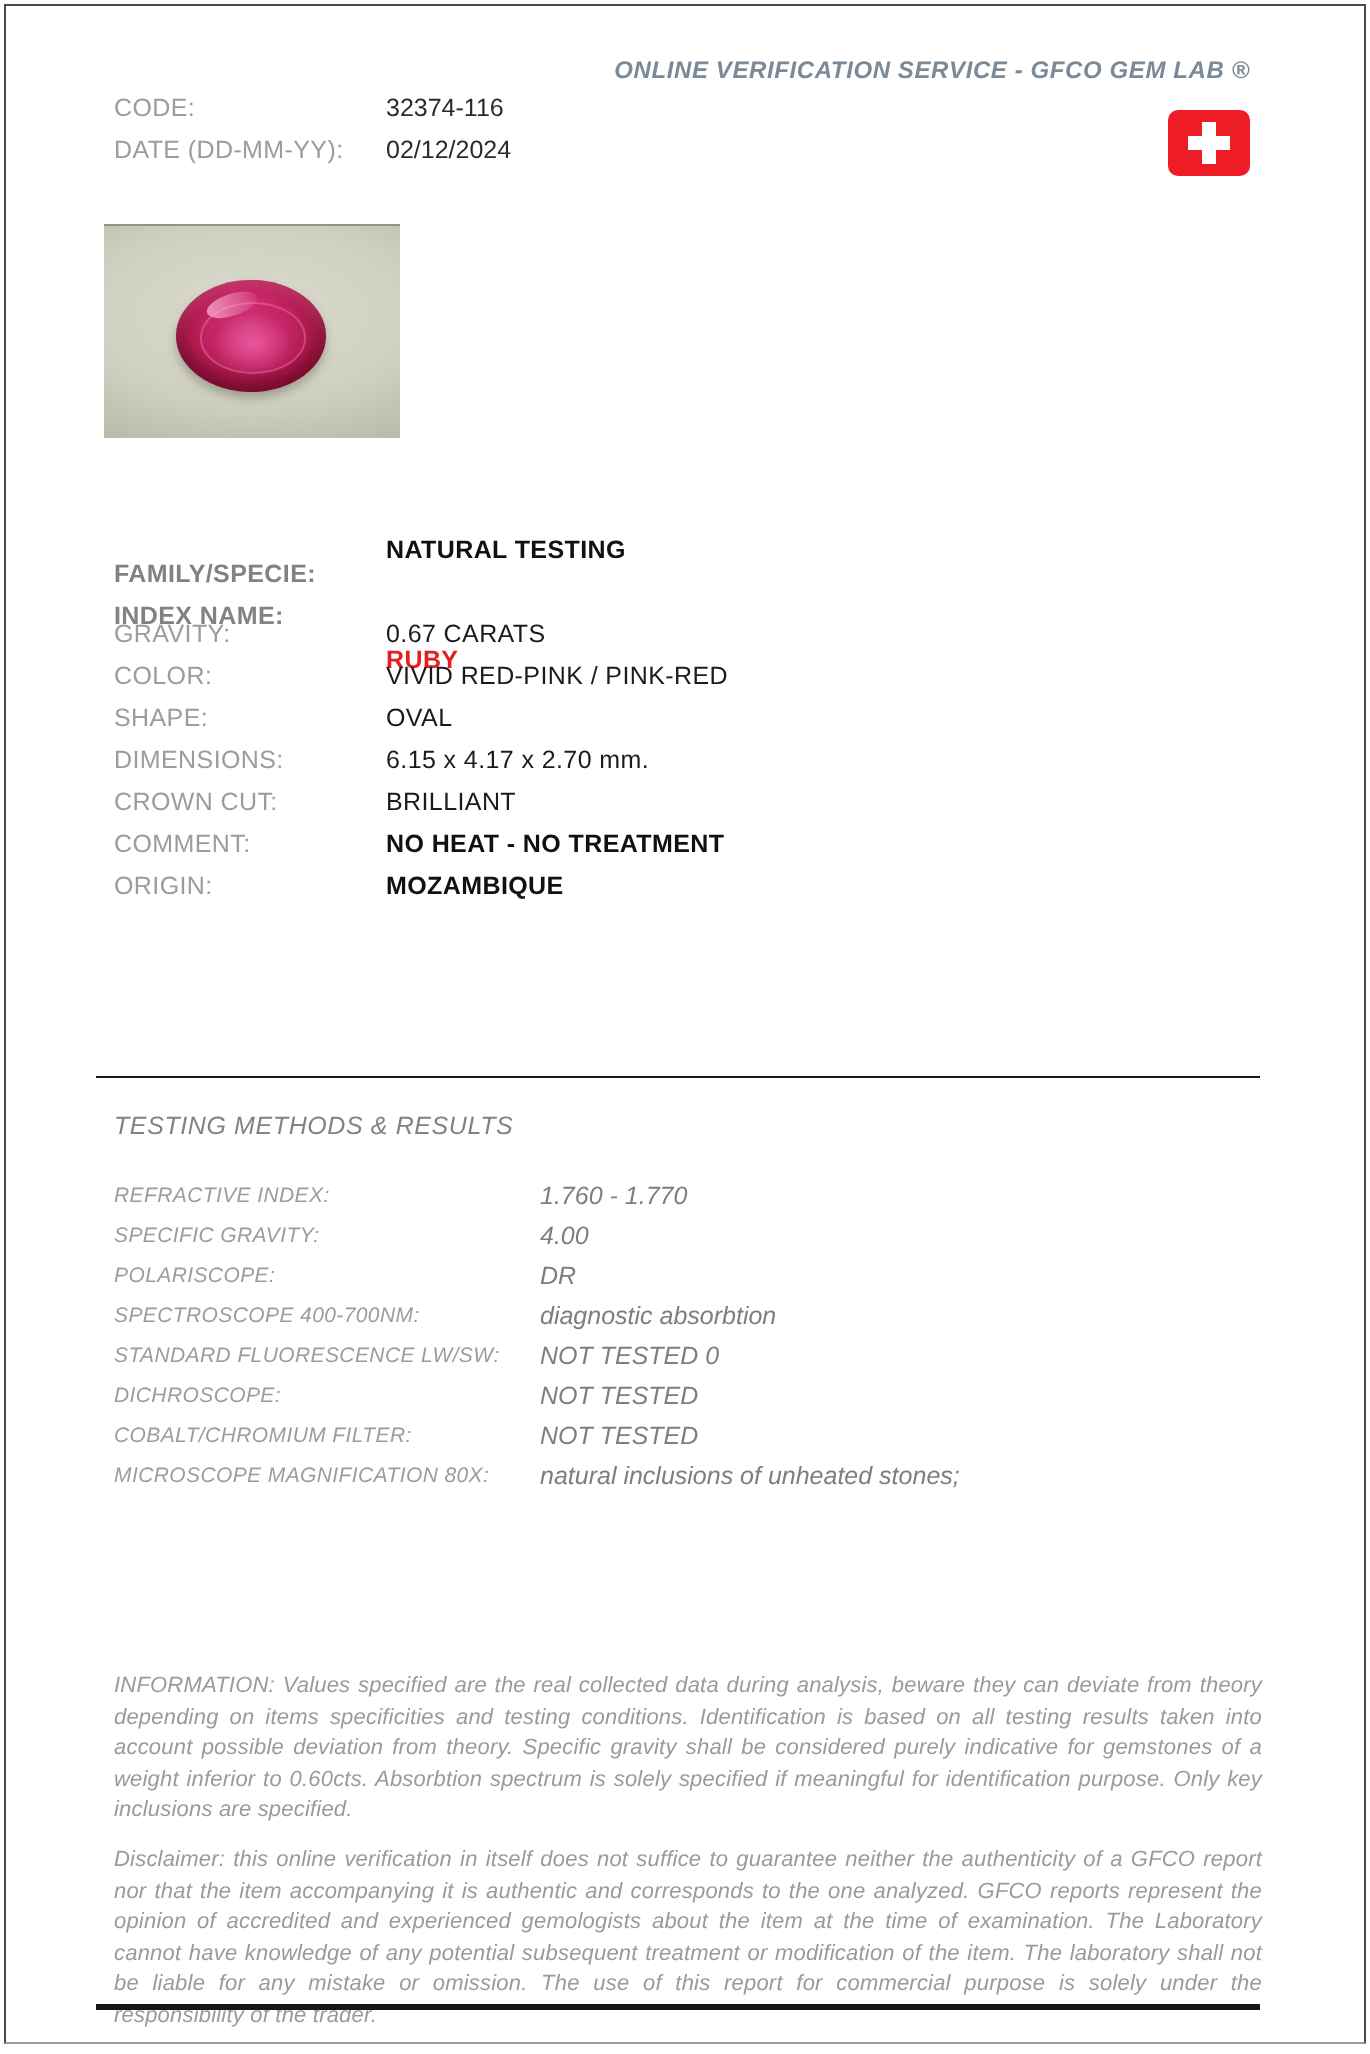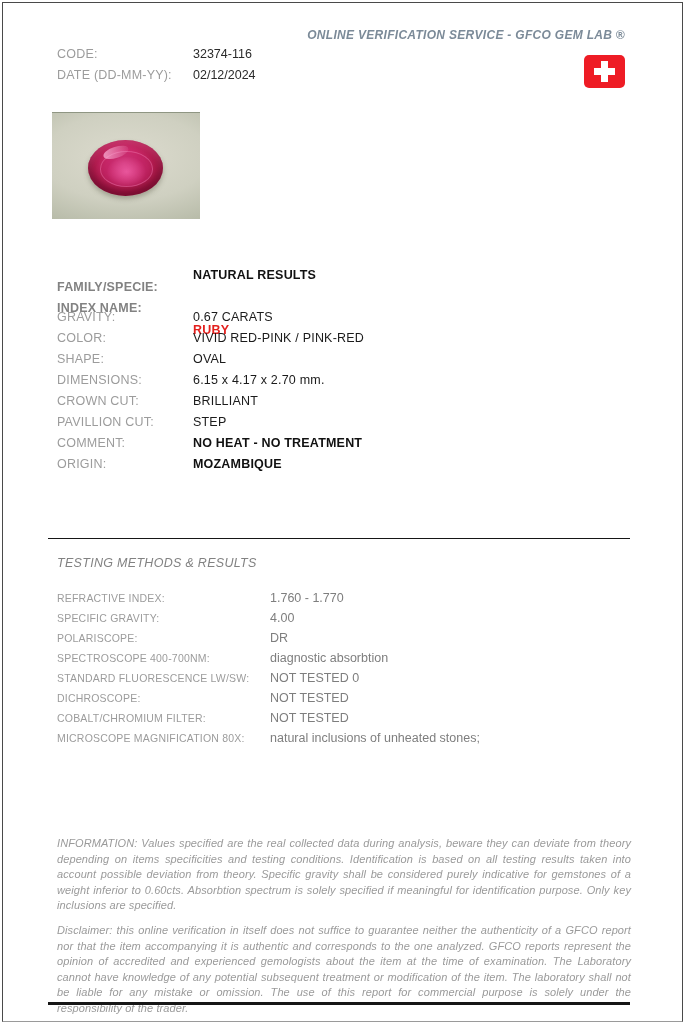"NATURAL RESULTS" span.dvalue { text: RESULTS -> TESTING }
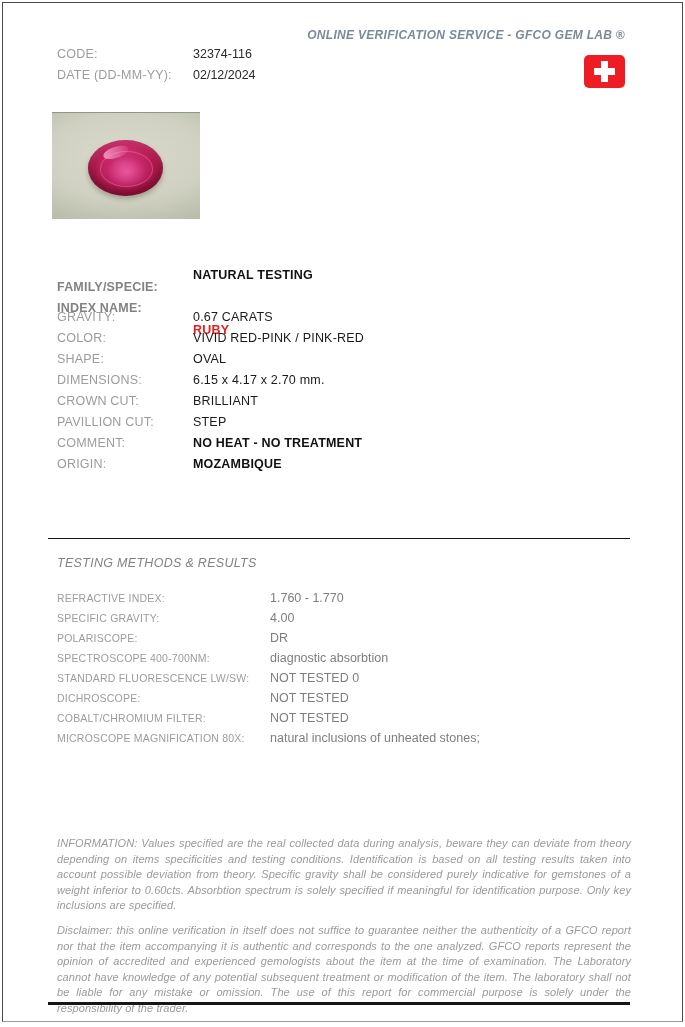"PAVILLION CUT:" div.drow { html: <div> <span>PAVILLION CUT:</span> <span>STEP</span> </div> -> none }
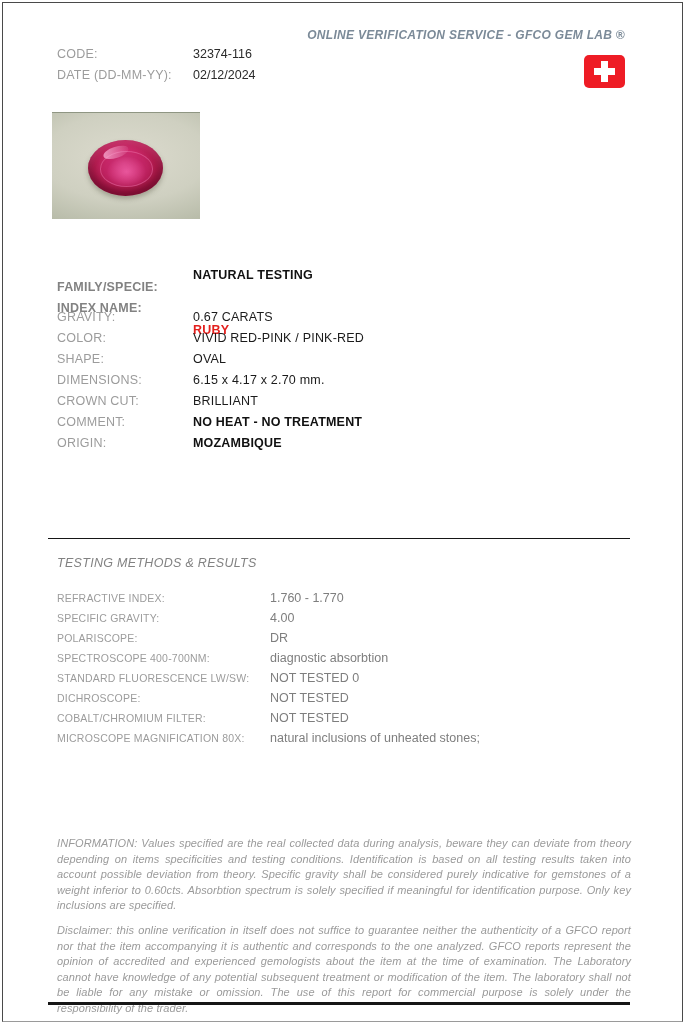"REFRACTIVE INDEX:" .trow { font-style: none -> italic }
